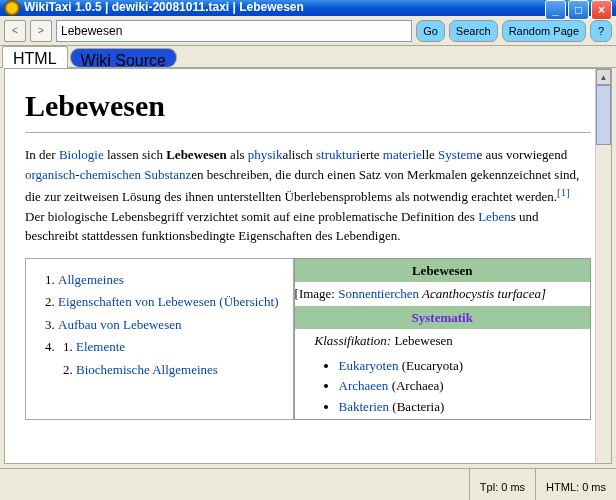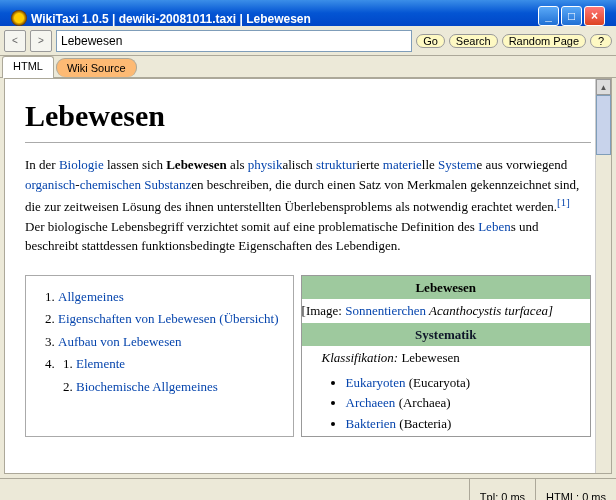"WikiTaxi 1.0.5 | dewiki-20081011.taxi |" .titlebar { align-items: flex-end -> flex-start; height: 26px -> 16px; padding: 0 11px -> 0 4px }
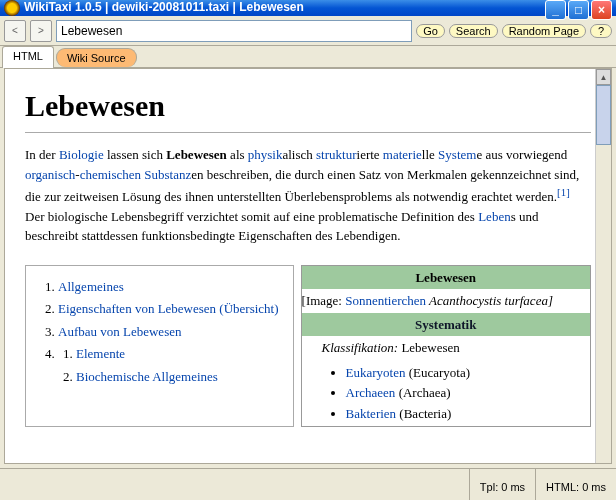"Go" .tbtn { background: #fef9c3 -> #7dd3fc; height: 14px -> 22px }
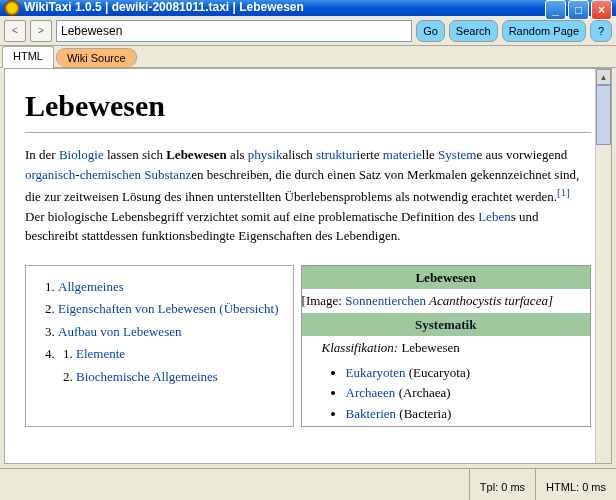"HTML" .tab { font-size: 11px -> 16px }
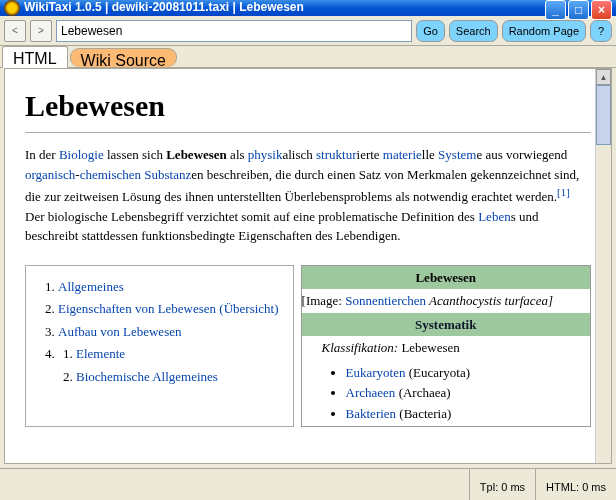"Wiki Source" .tab.inactive { background: #fdba74 -> #1d4ed8 }
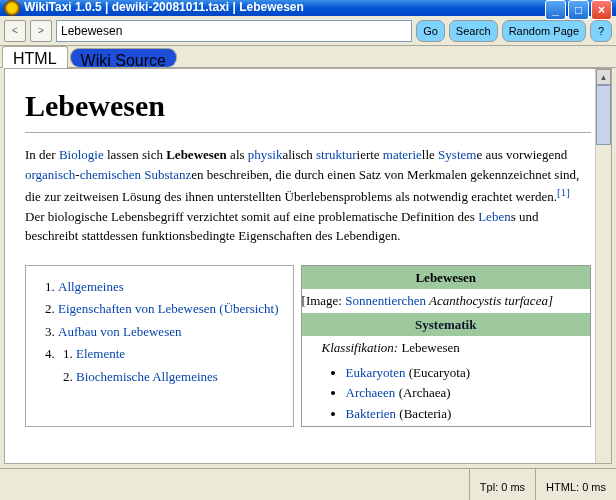"In der Biologie lassen sich" .page p { margin-bottom: 19px -> 12px }
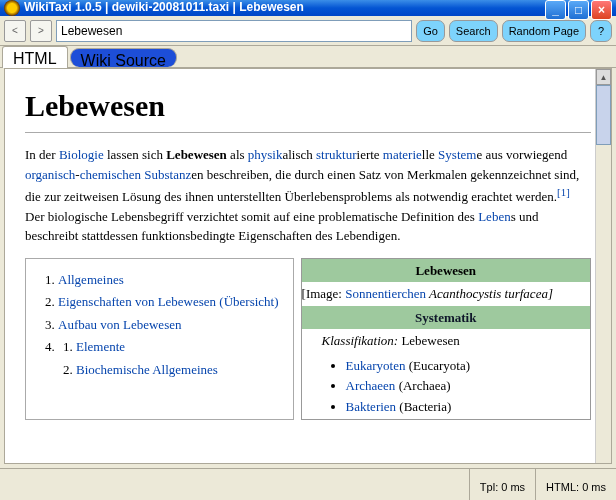"Allgemeines" .split { gap: 7px -> 0 }
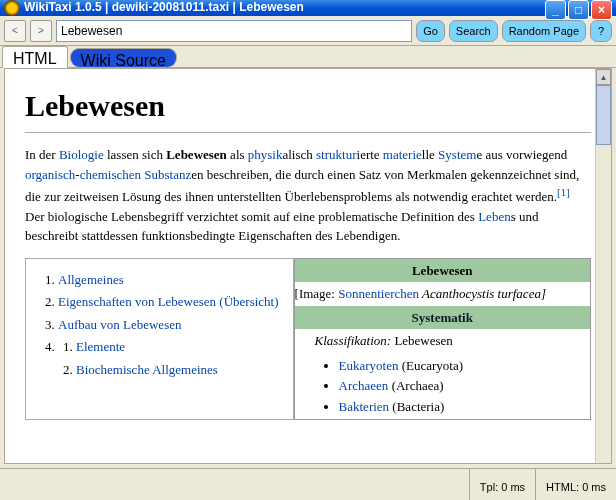"Systematik" .infobox .hdr { color: #0f172a -> #6d28d9 }
